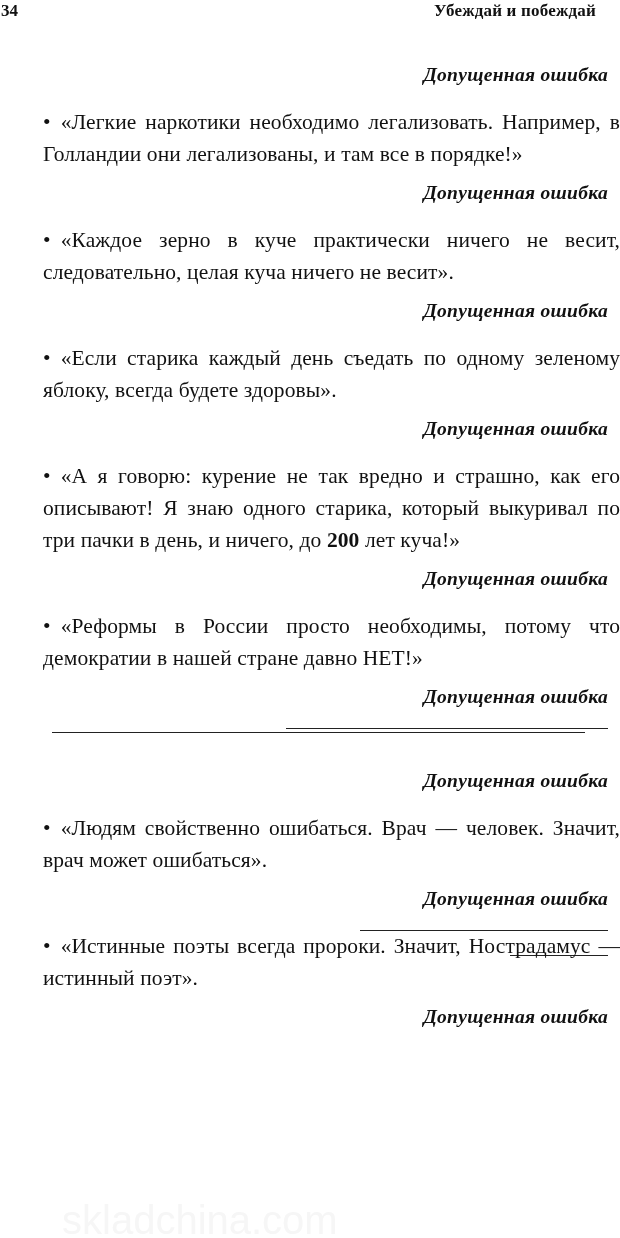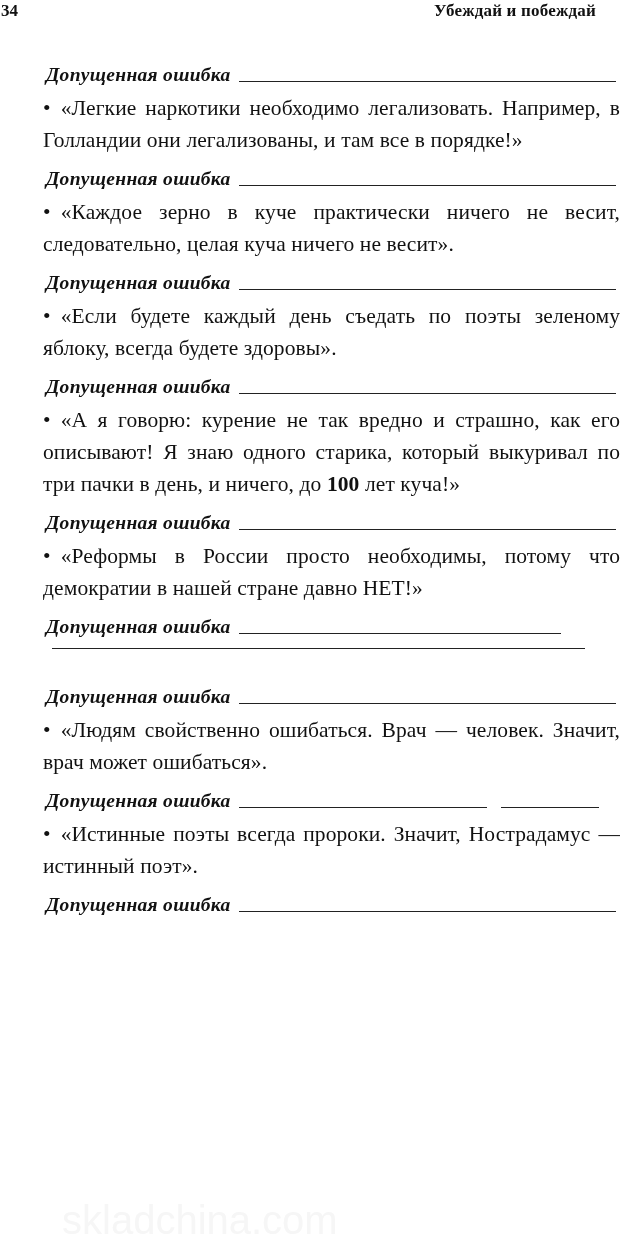"Допущенная ошибка" .answer { flex-direction: none -> column; margin: 4px -> 12px }
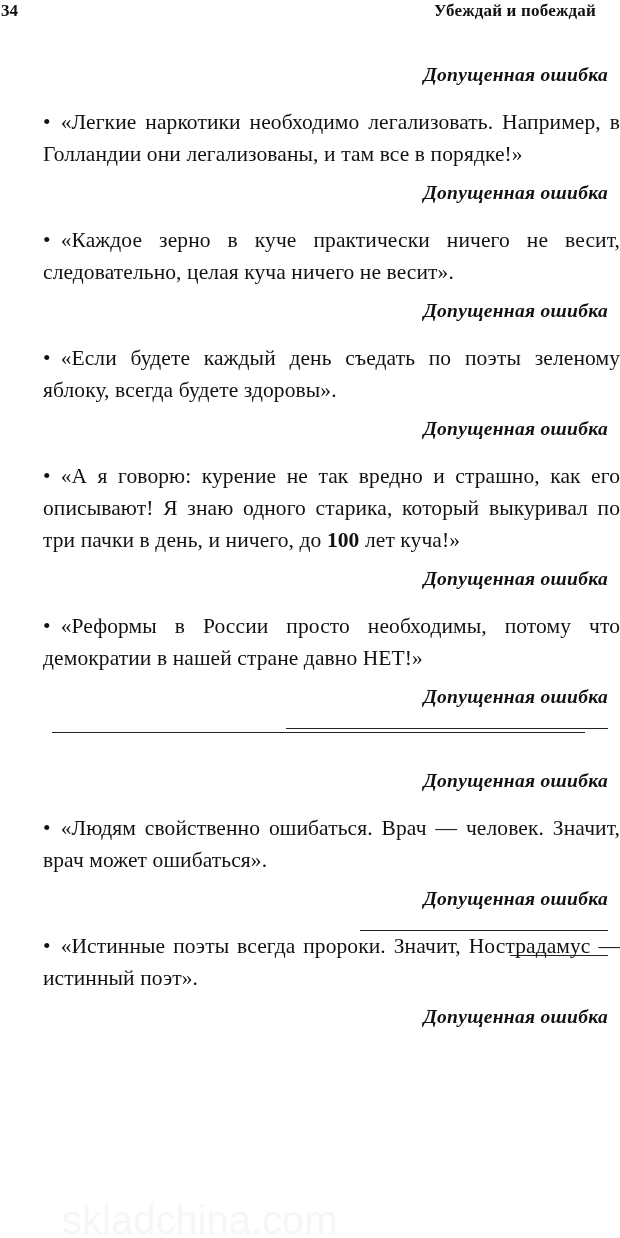"«Если будете каждый день съедать" span { text: будете каждый день съедать по поэты -> старика каждый день съедать по одному }
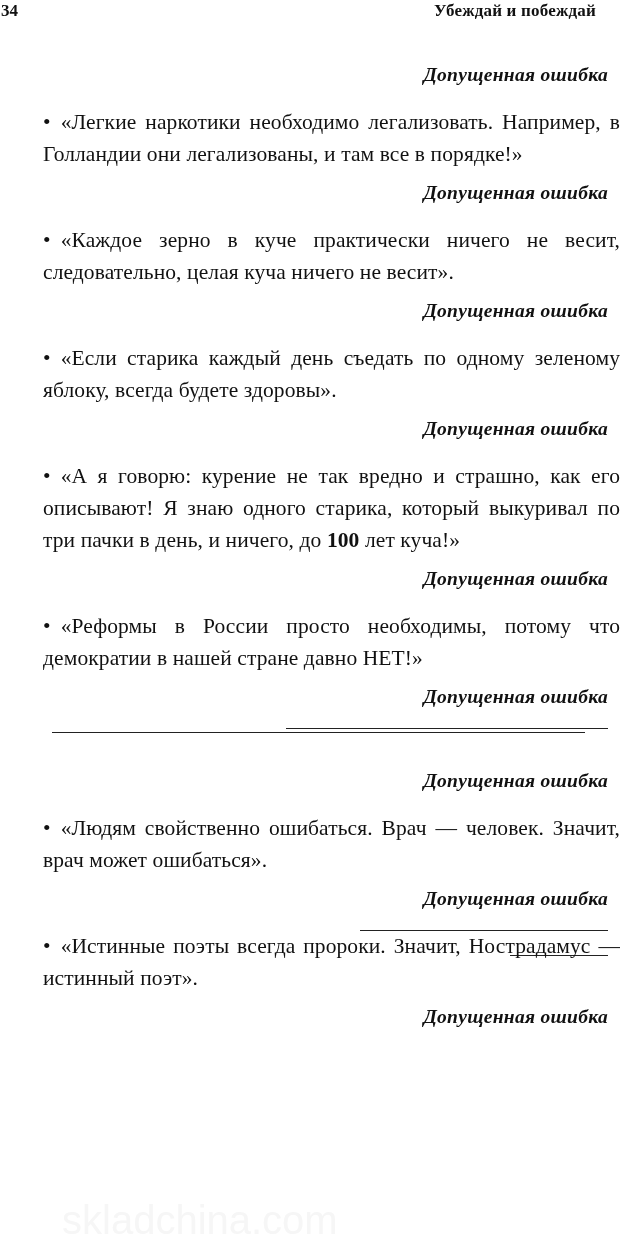"100" b { text: 100 -> 200 }
